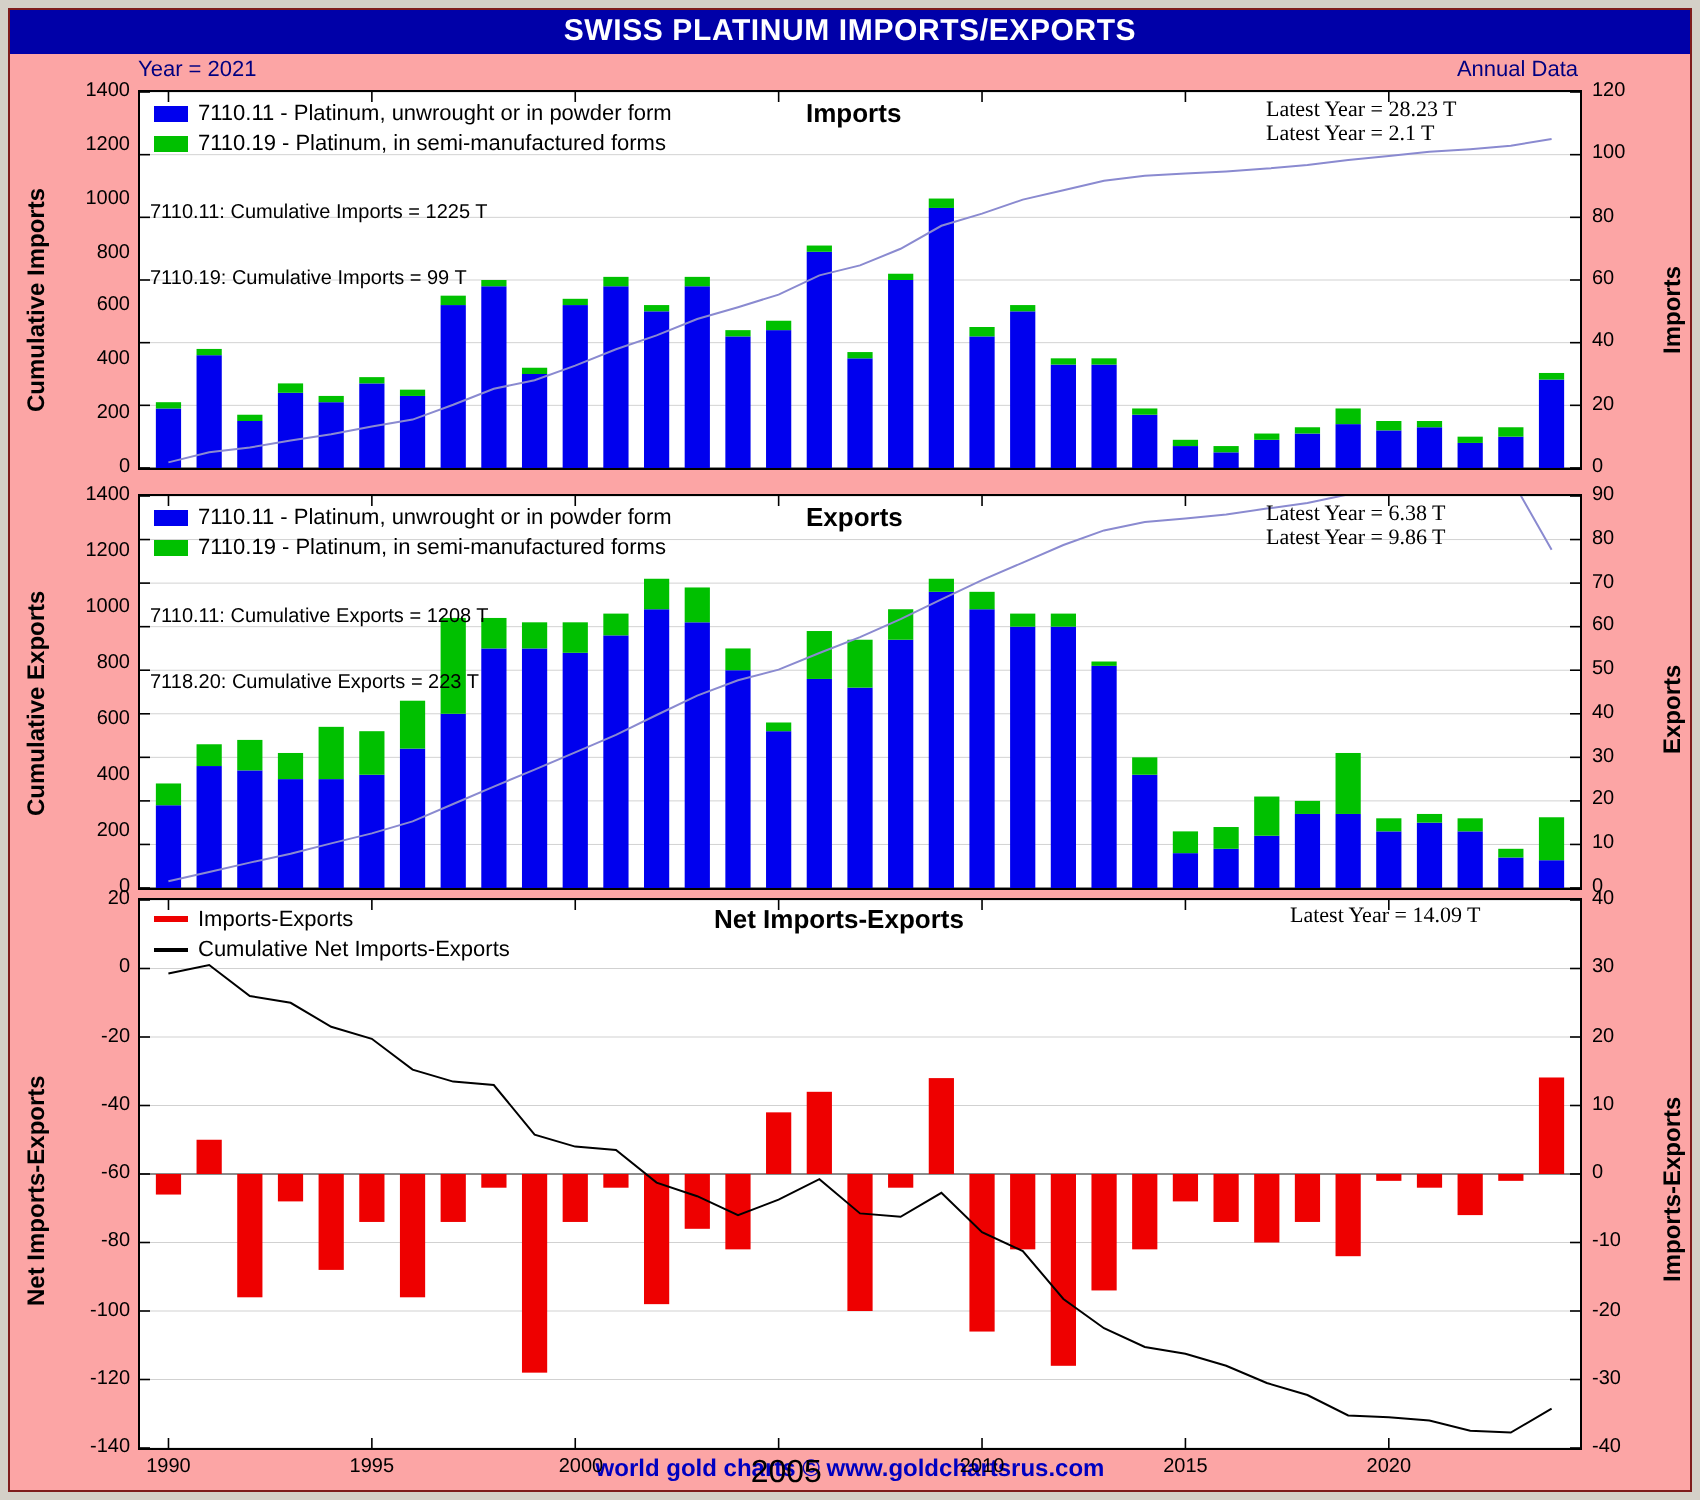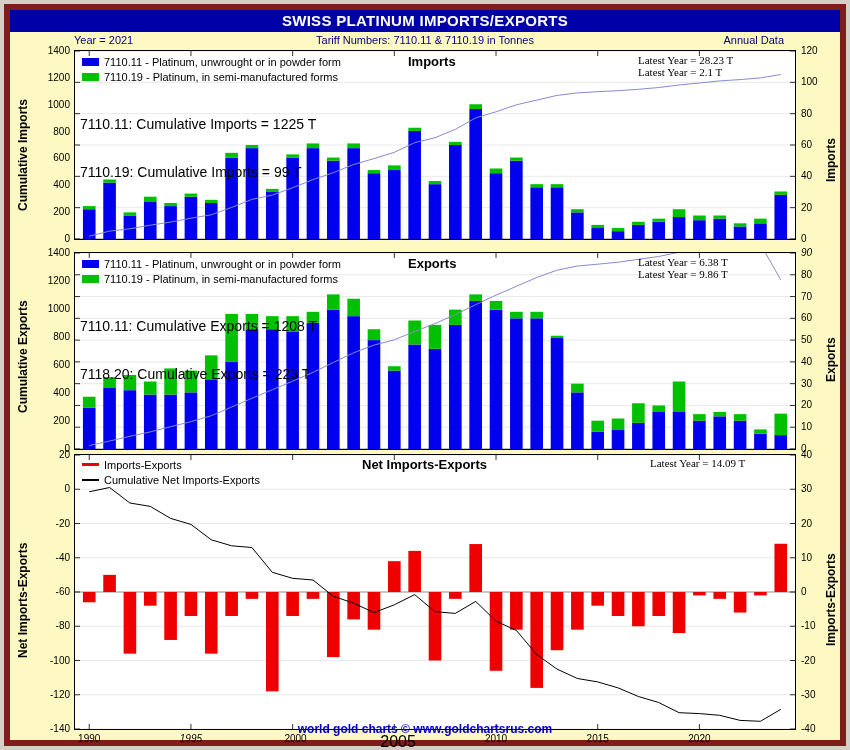"SWISS PLATINUM IMPORTS/EXPORTS" .frame { background: #fef9c3 -> #fca5a5; border: 6px solid #7f1d1d -> 1px solid #7f1d1d }
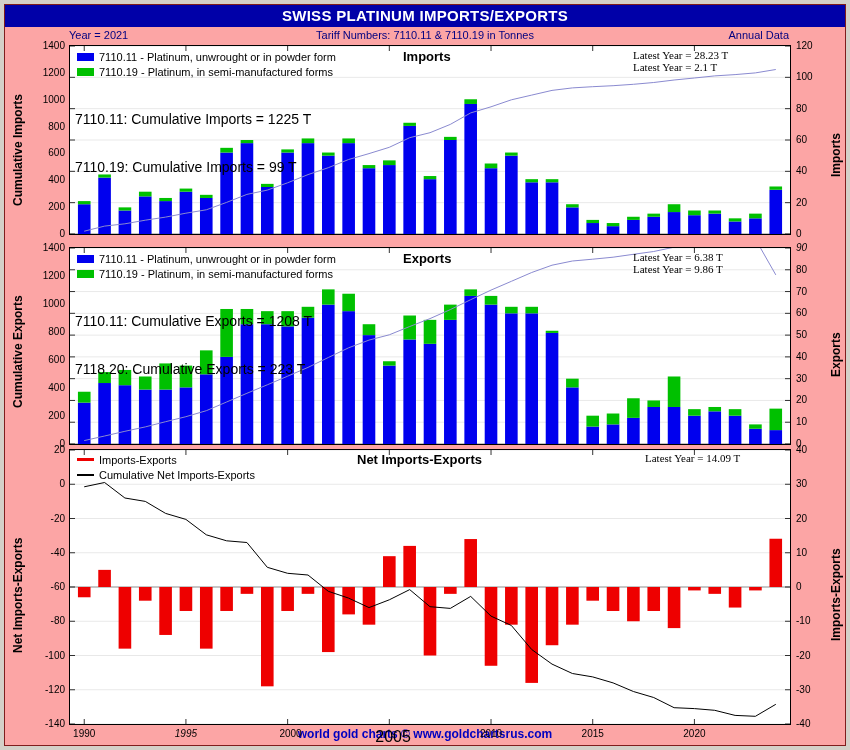"Tariff Numbers: 7110.11 & 7110.19" span.mid { html: <span>Tariff Numbers: 7110.11 &amp; 7110.19 in Tonnes</span> -> none }
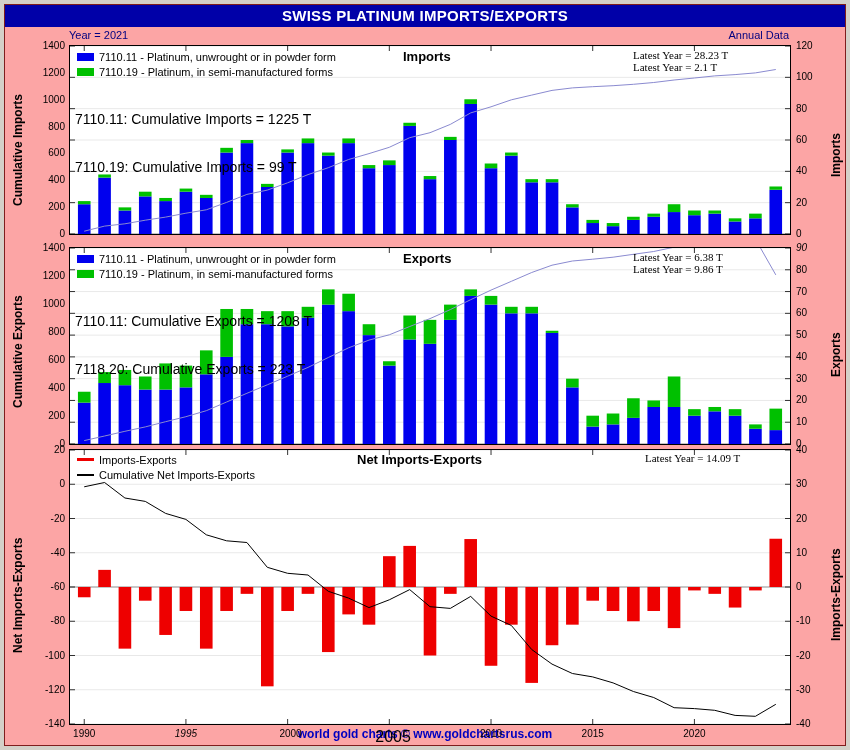"7110.11: Cumulative Imports = 1225" .note { font-size: 14px -> 10px }
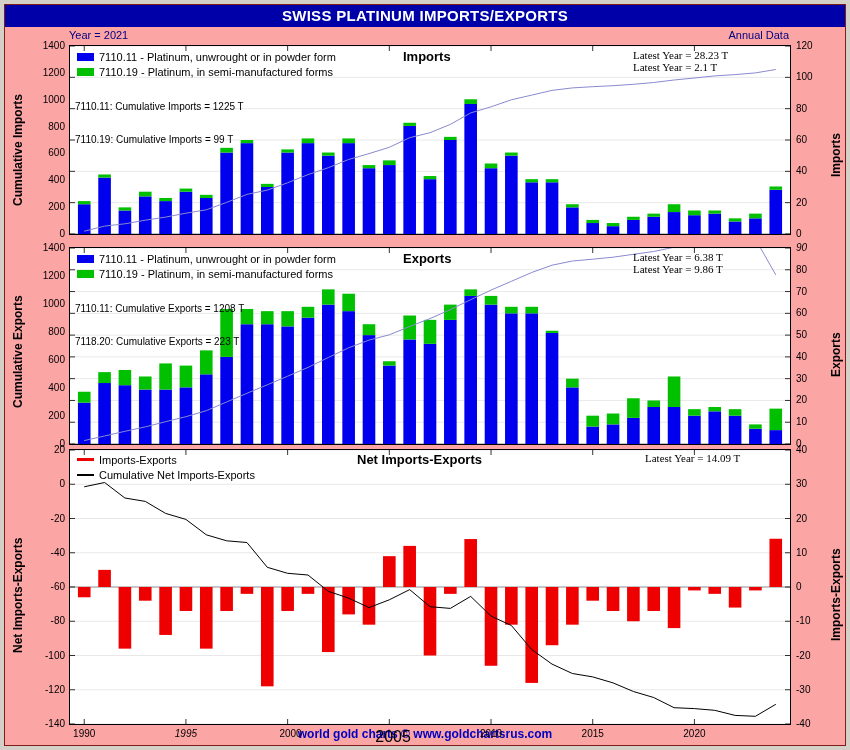"90" div { font-style: italic -> none }
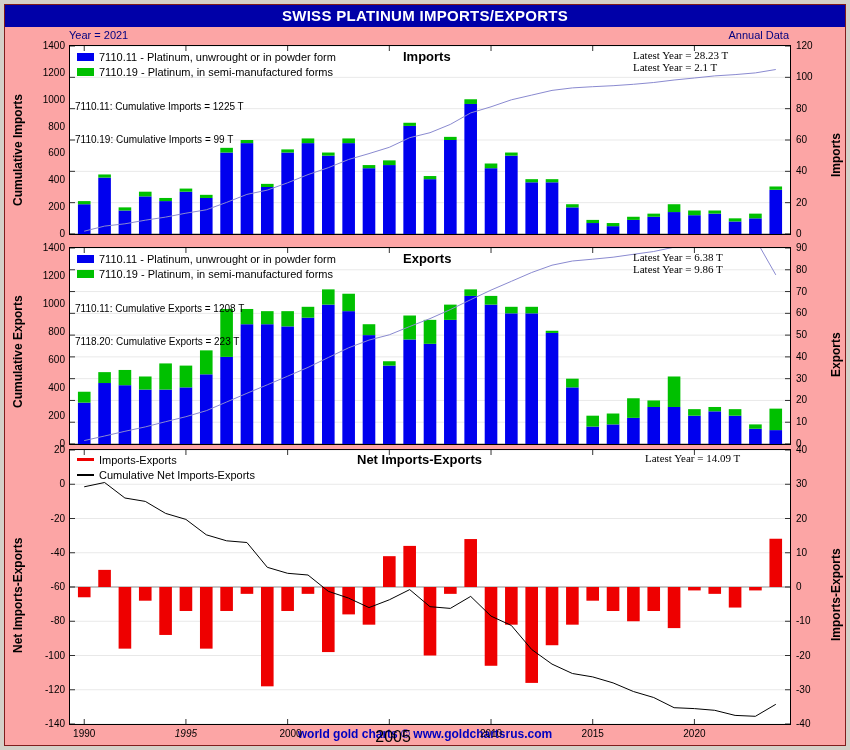"1995" div { font-style: italic -> none }
